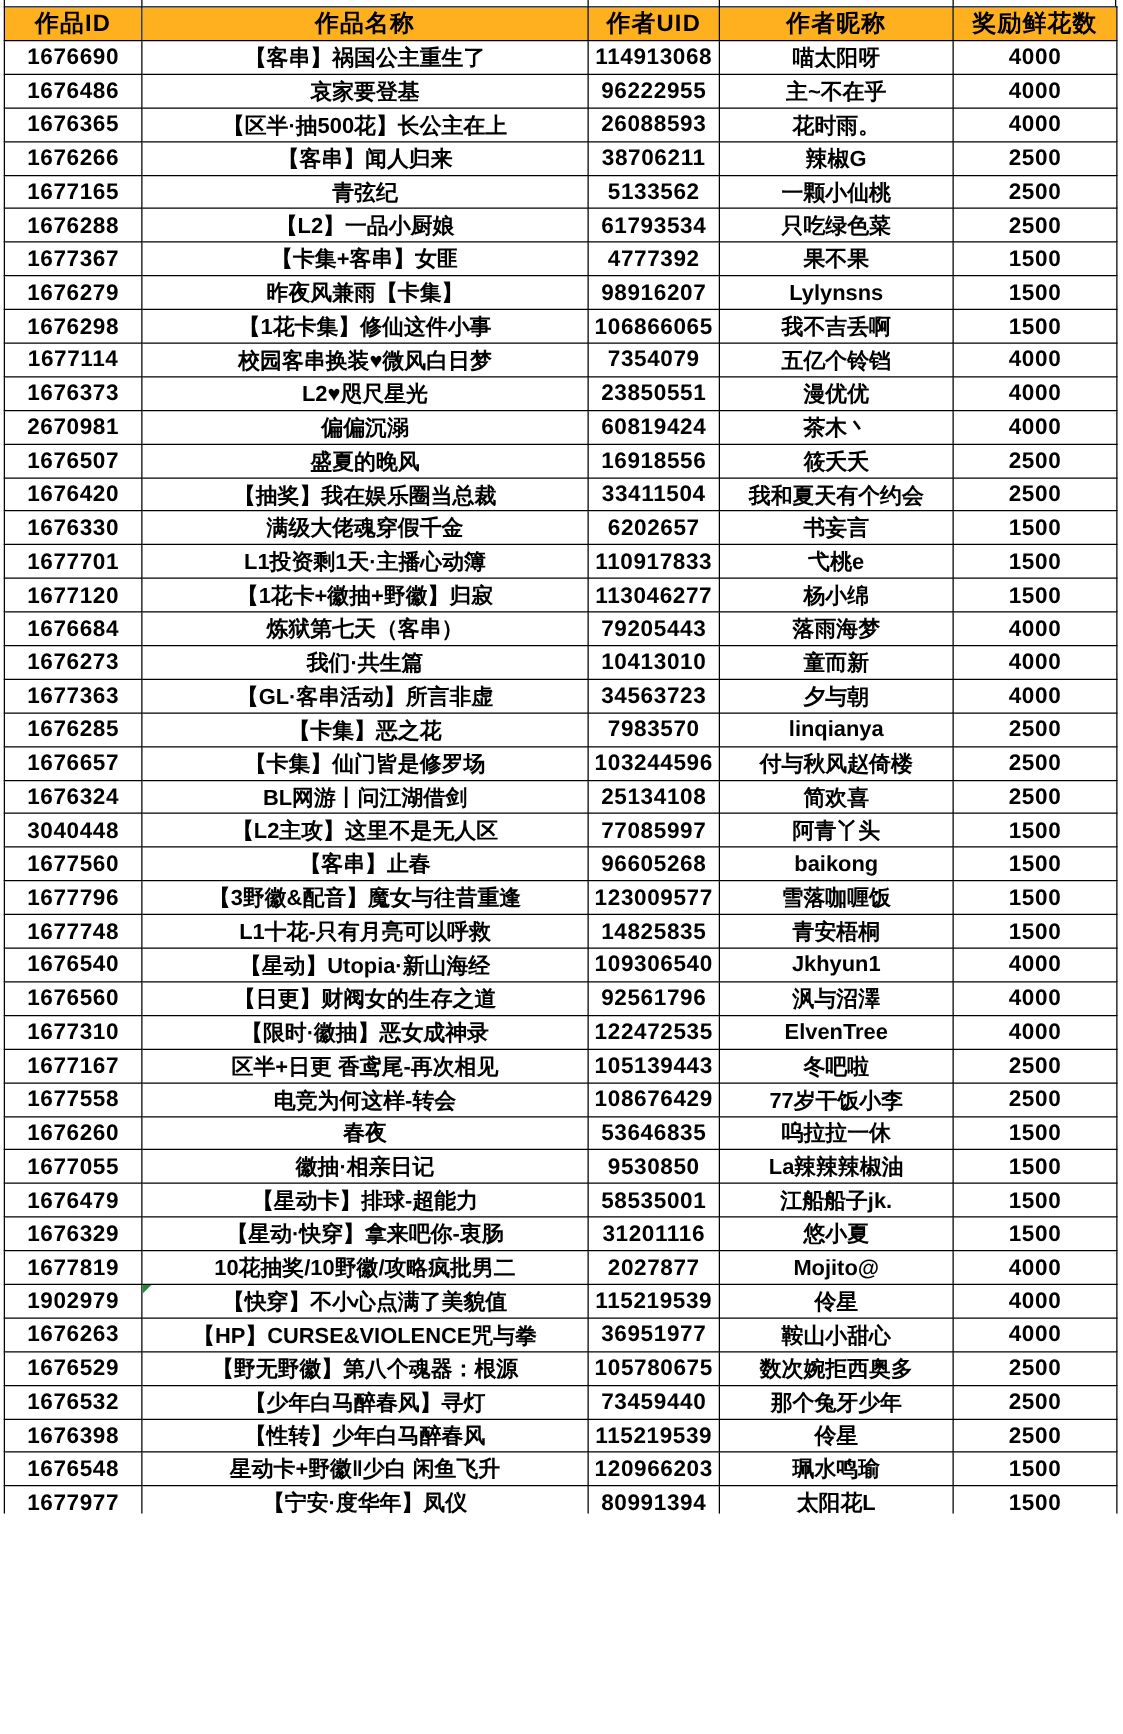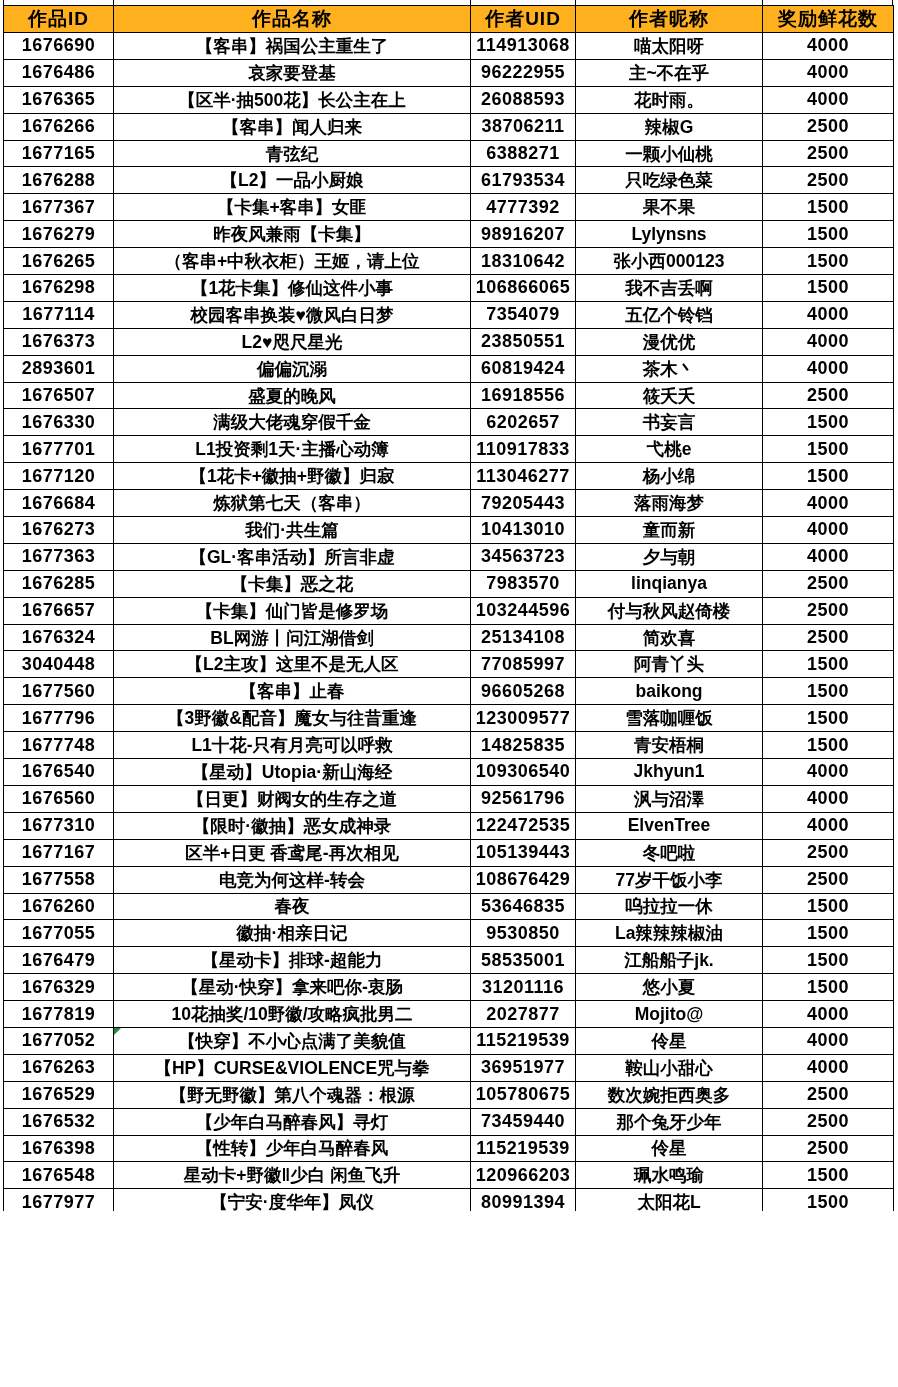"6388271" td.c-uid { text: 6388271 -> 5133562 }
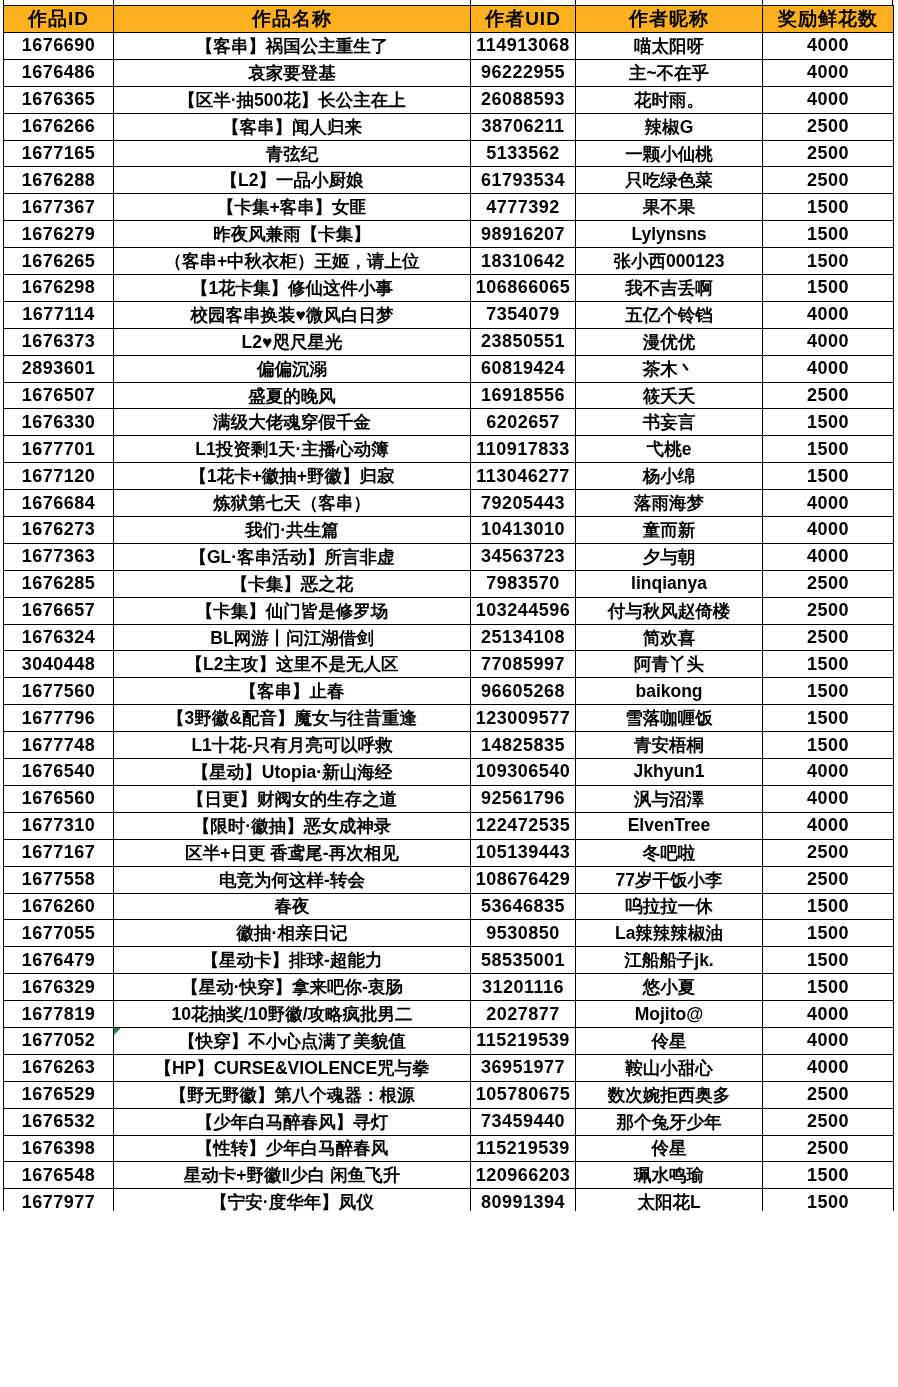"1676265" tr { html: <tr> <td>1676265</td> <td>（客串+中秋衣柜）王姬，请上位</td> <td>18310642</td> <td>张小西000123</td> <td>1500</td> </tr> -> none }
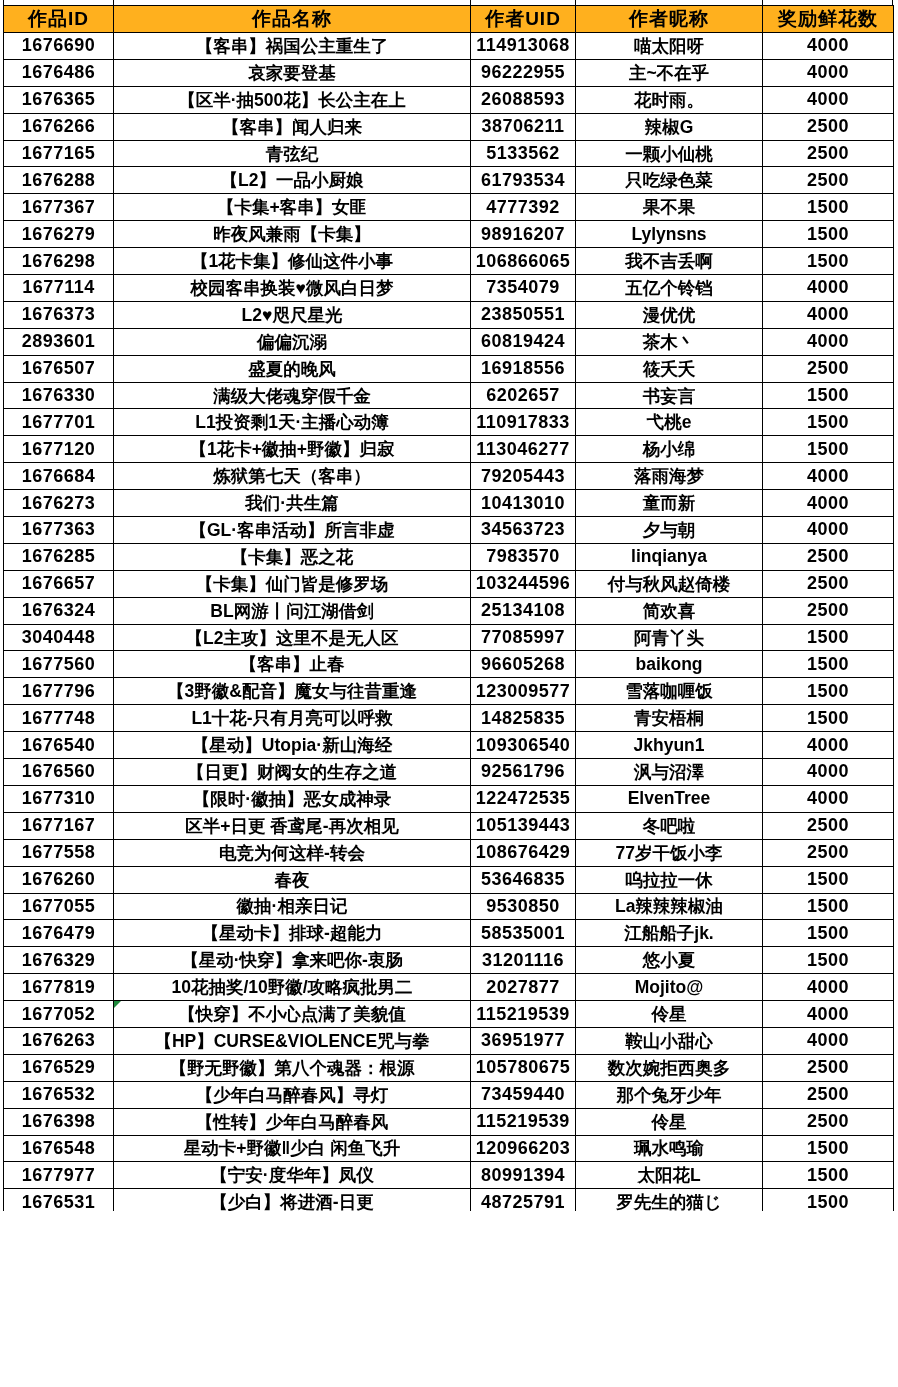"2893601" td.c-id { text: 2893601 -> 2670981 }
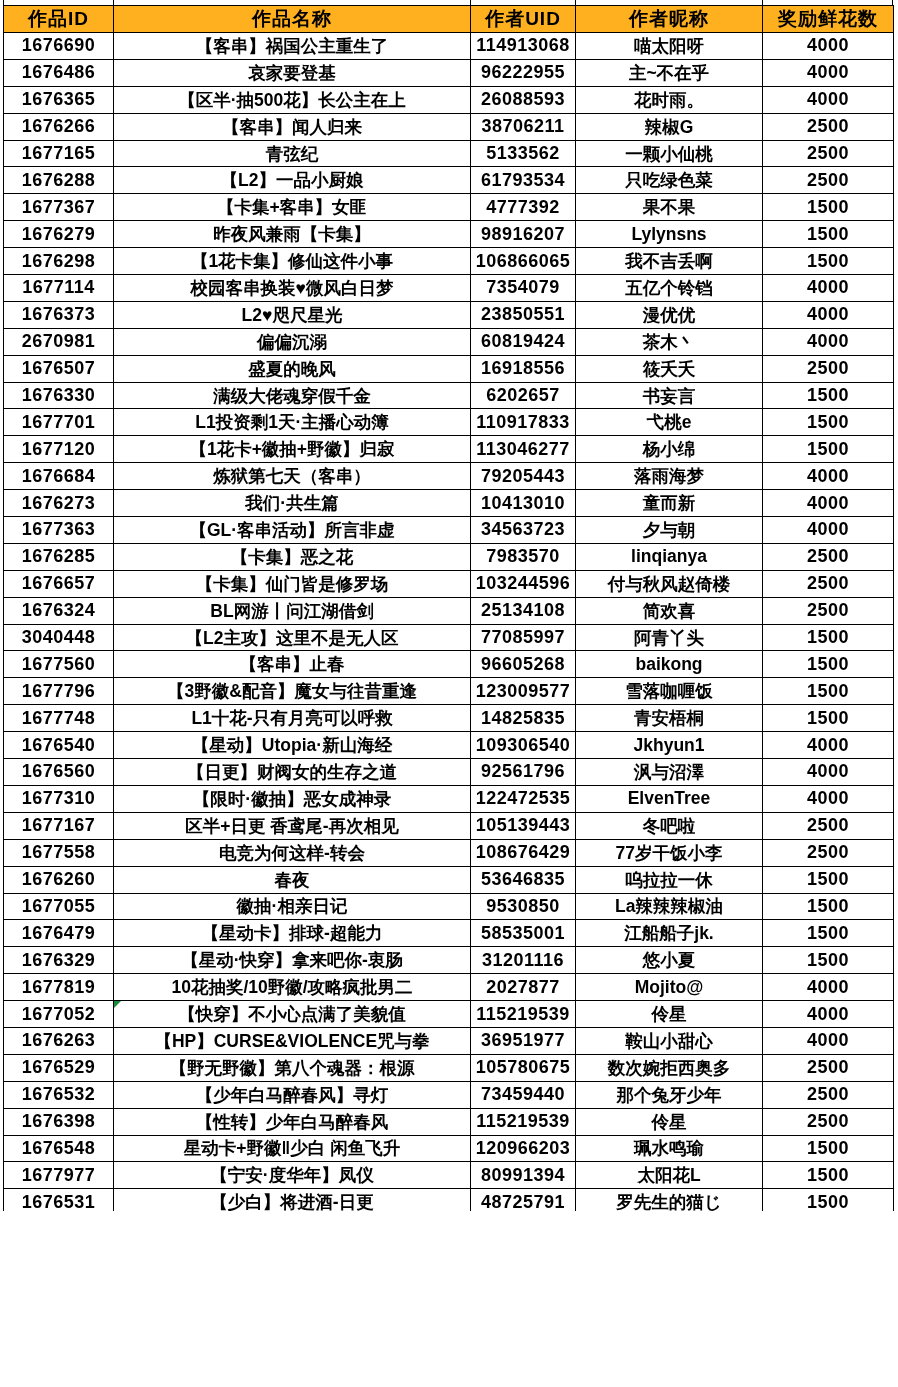"1676420" tr { html: none -> <tr> <td>1676420</td> <td>【抽奖】我在娱乐圈当总裁</td> <td>33411504</td> <td>我和夏天有个约会</td> <td>2500</td> </tr> }
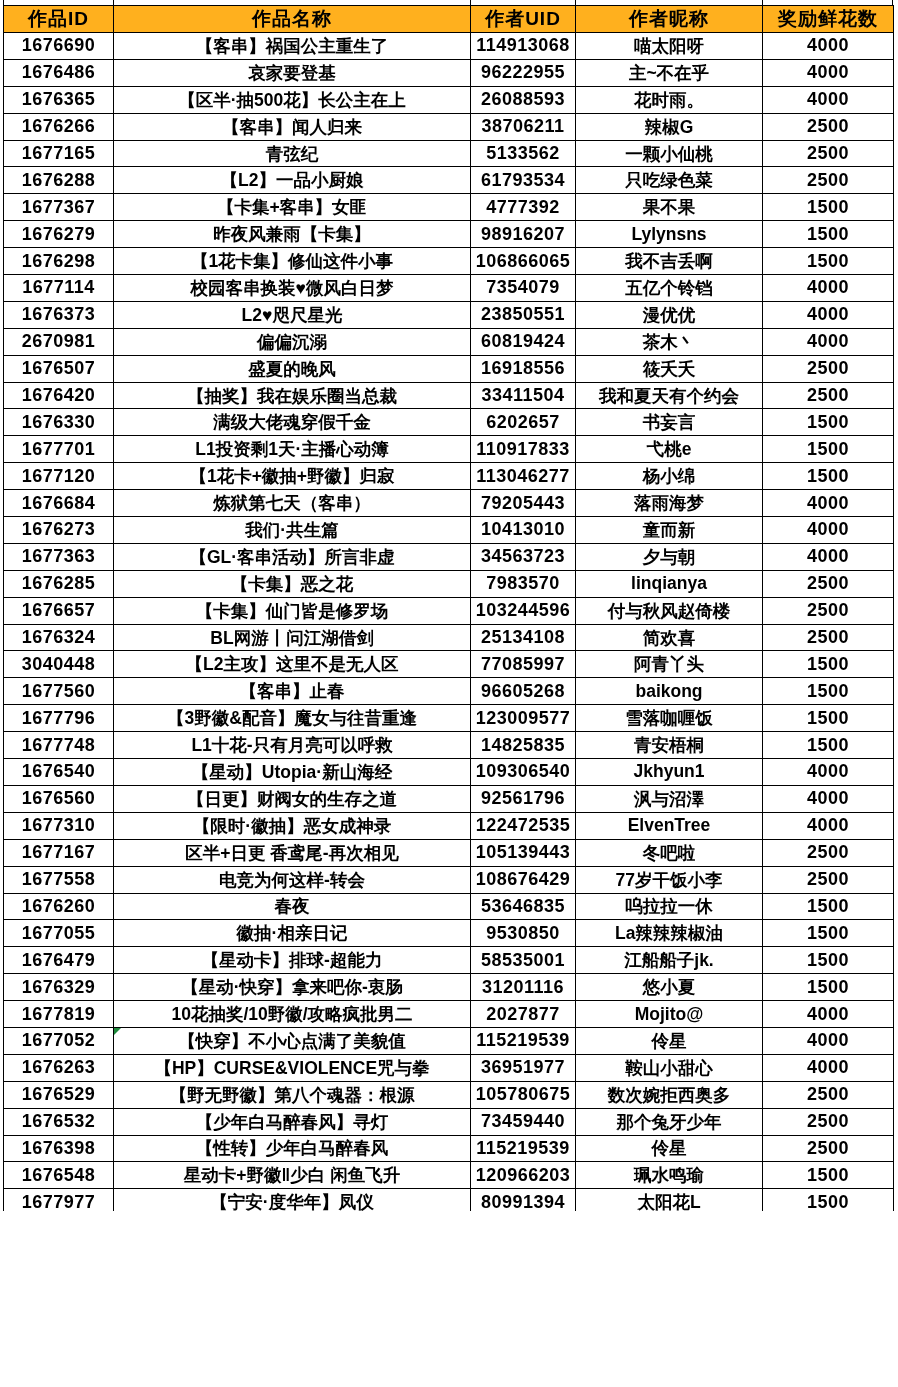"1677052" td.c-id { text: 1677052 -> 1902979 }
